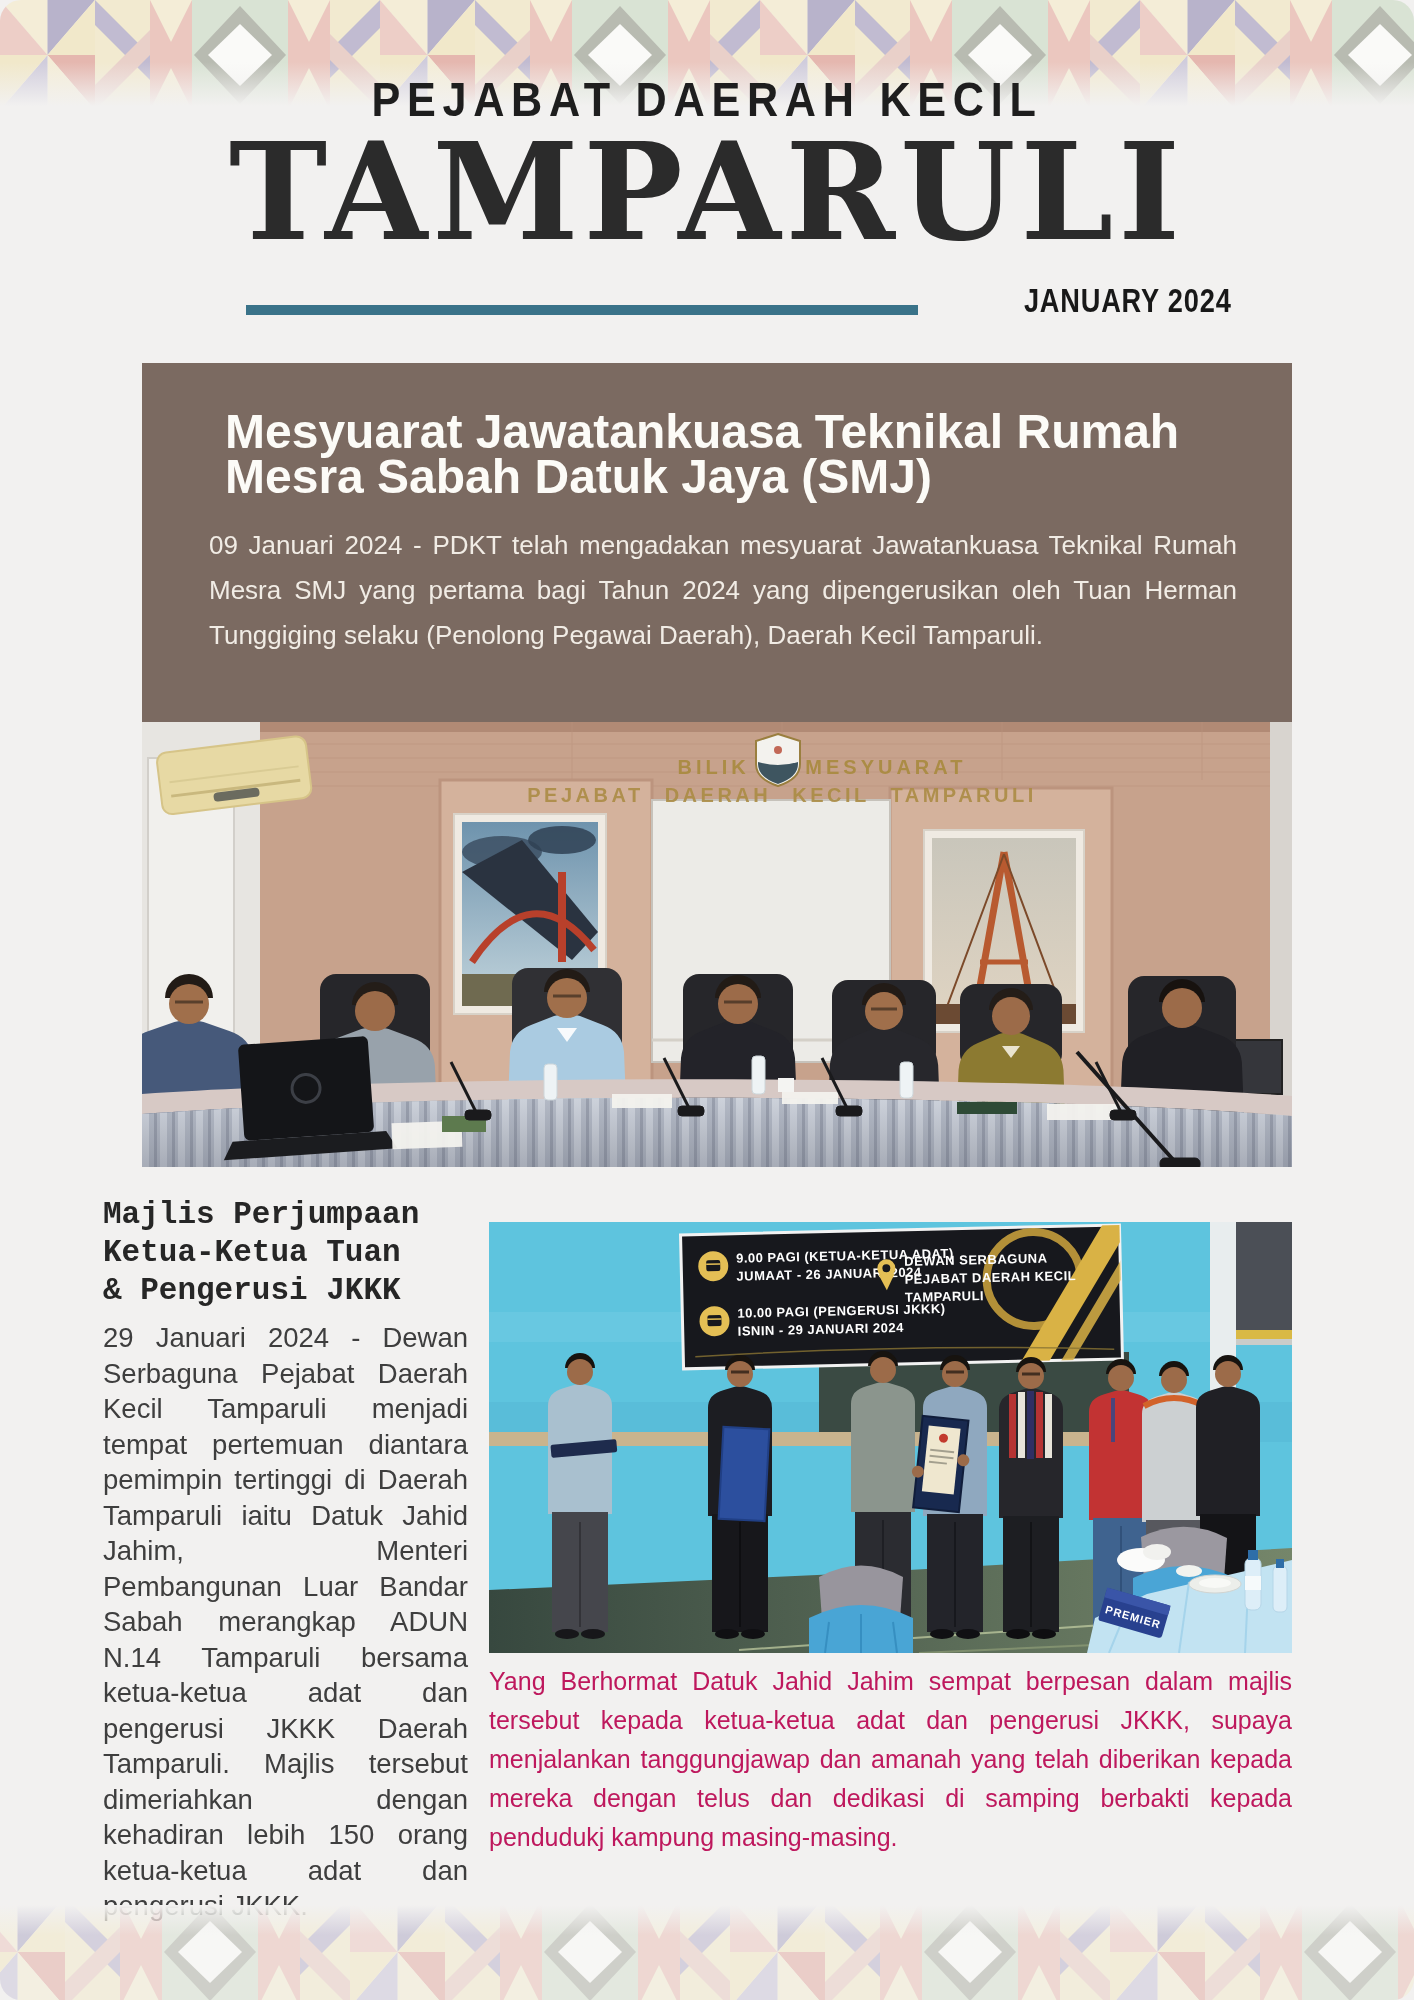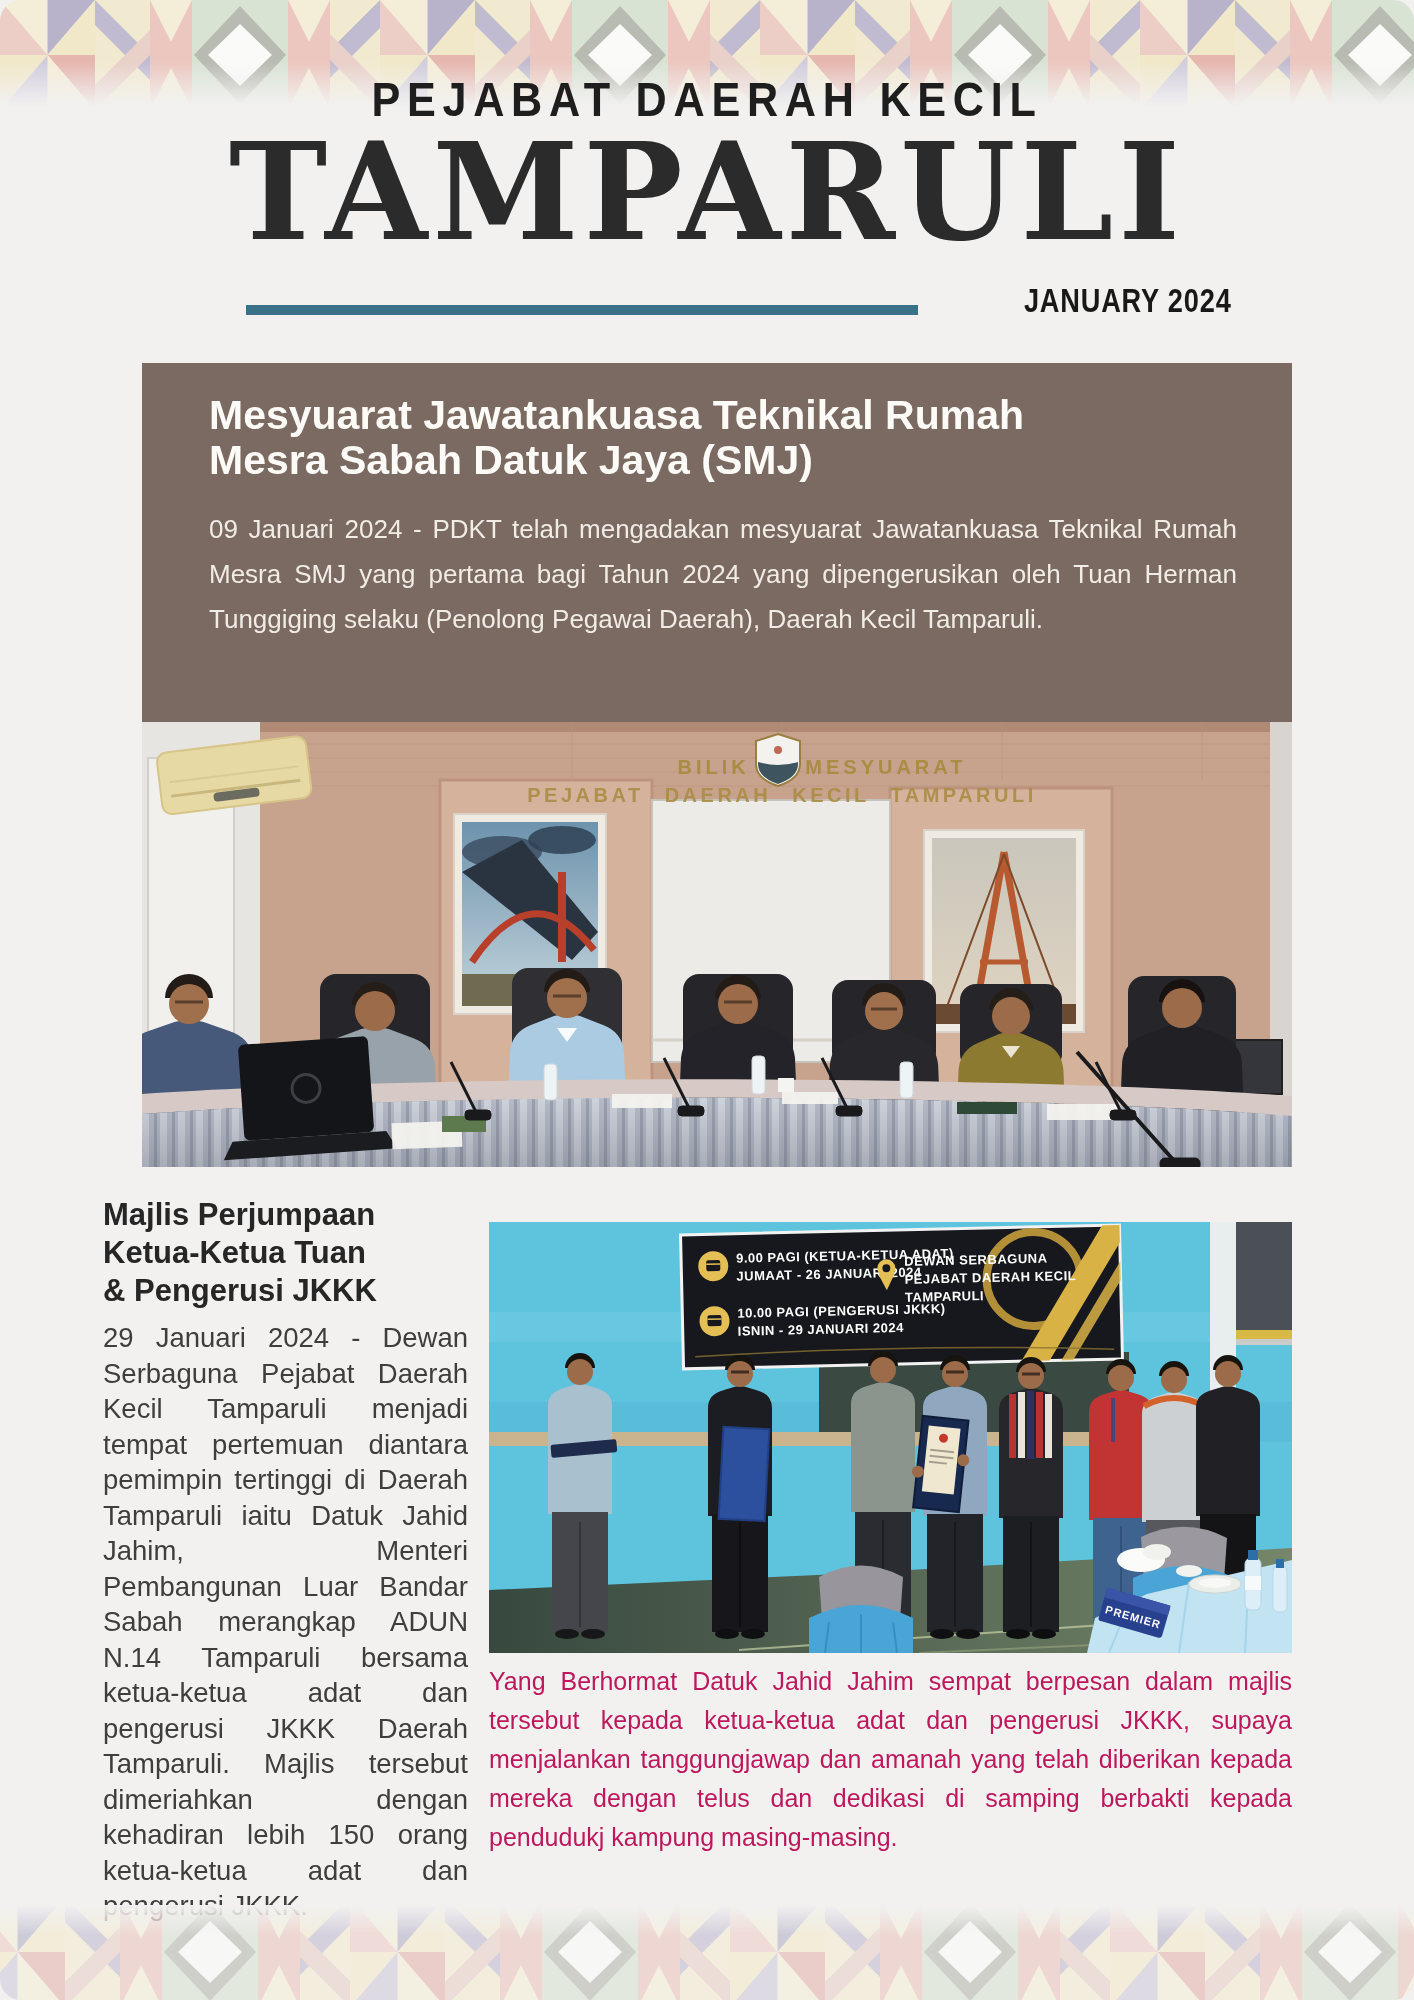"Mesyuarat Jawatankuasa Teknikal Rumah" .article1-box h1 { font-size: 41px -> 48px; margin: 0 -> 16px }
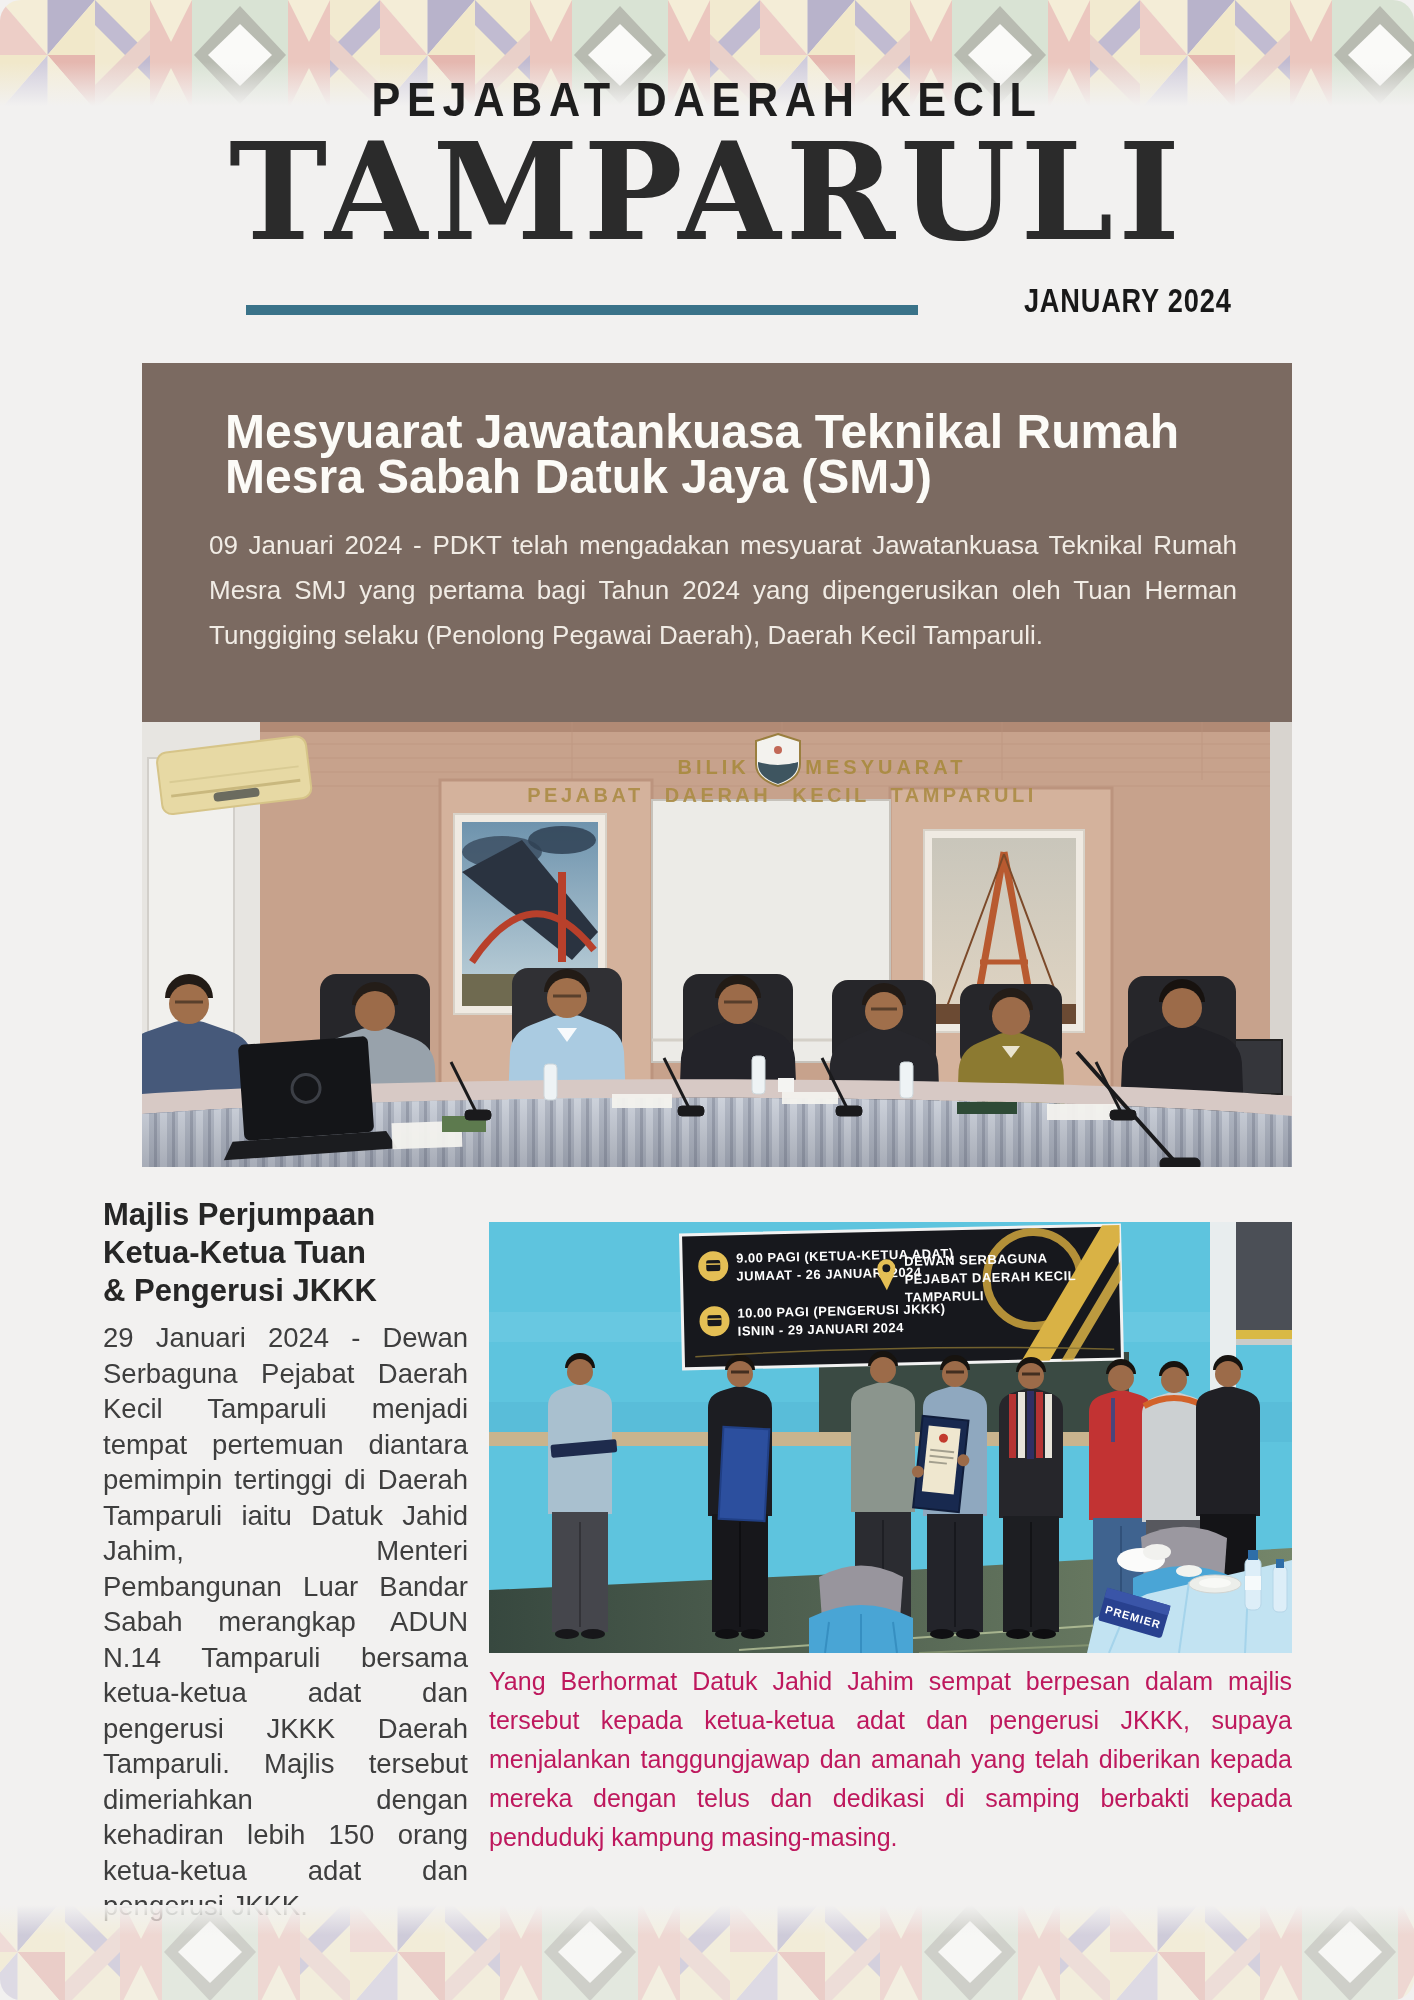"Majlis Perjumpaan" .col-left h2 { font-family: none -> Liberation Mono, monospace }
